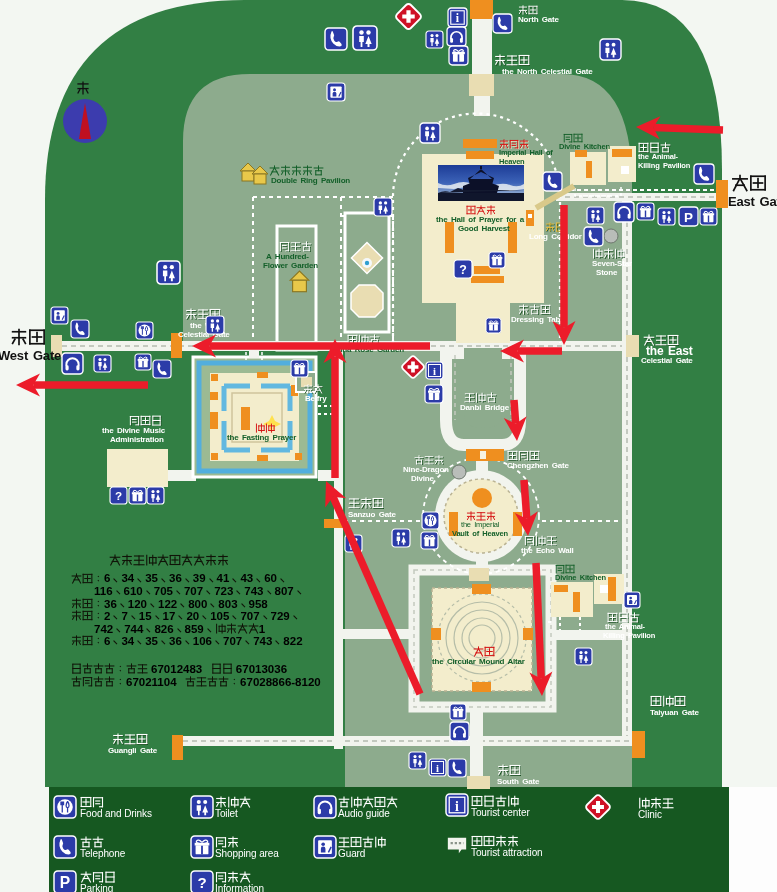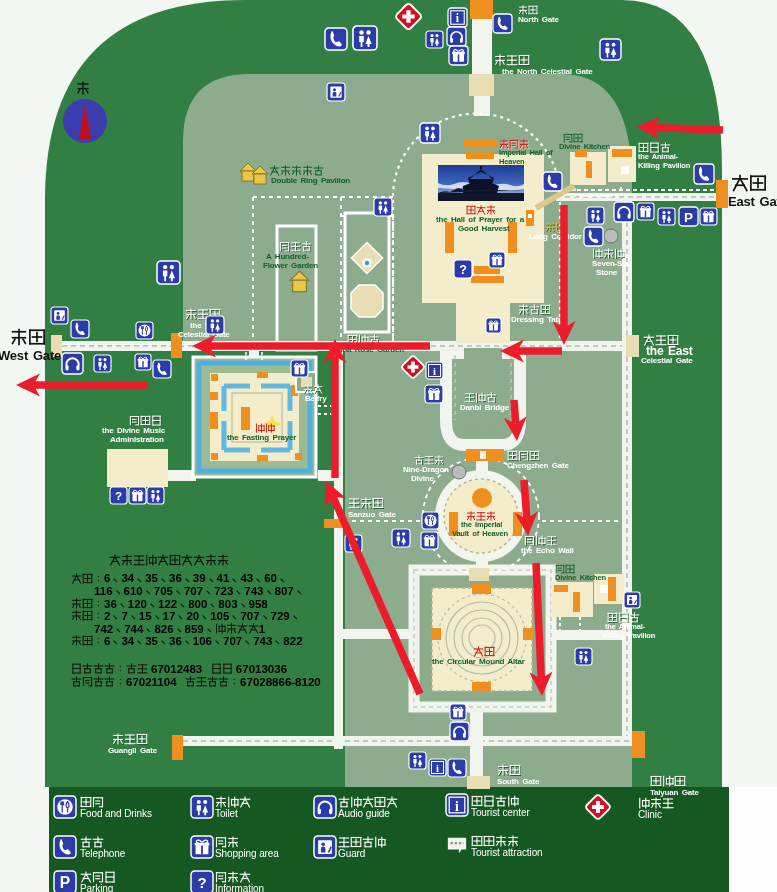"the Imperial" div { font-weight: bold -> normal }
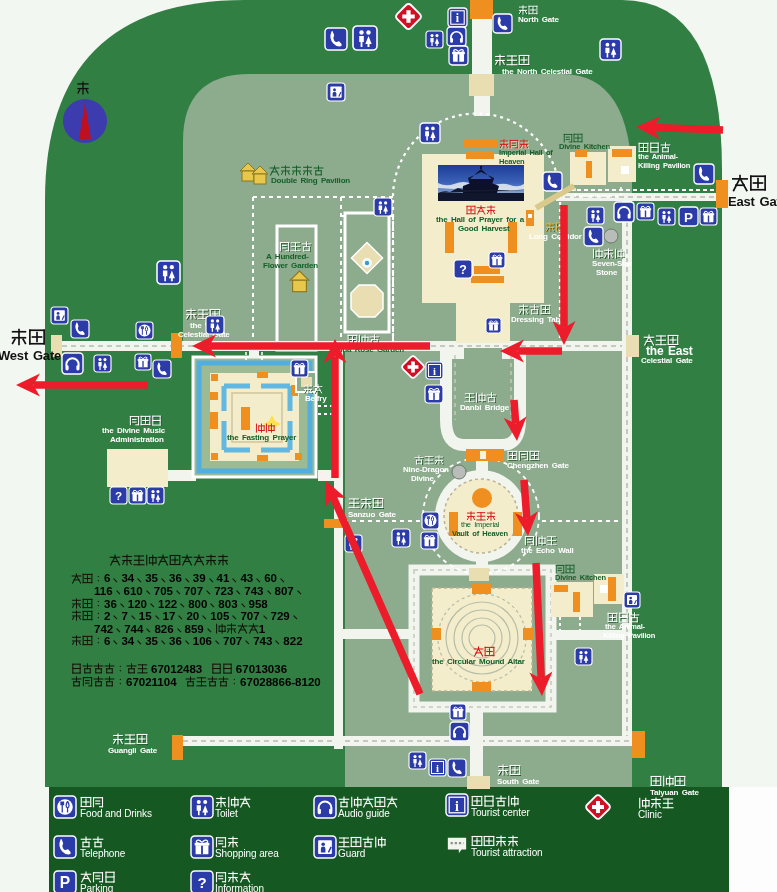"Taiyuan Gate" div.lab { top: 774px -> 694px }
